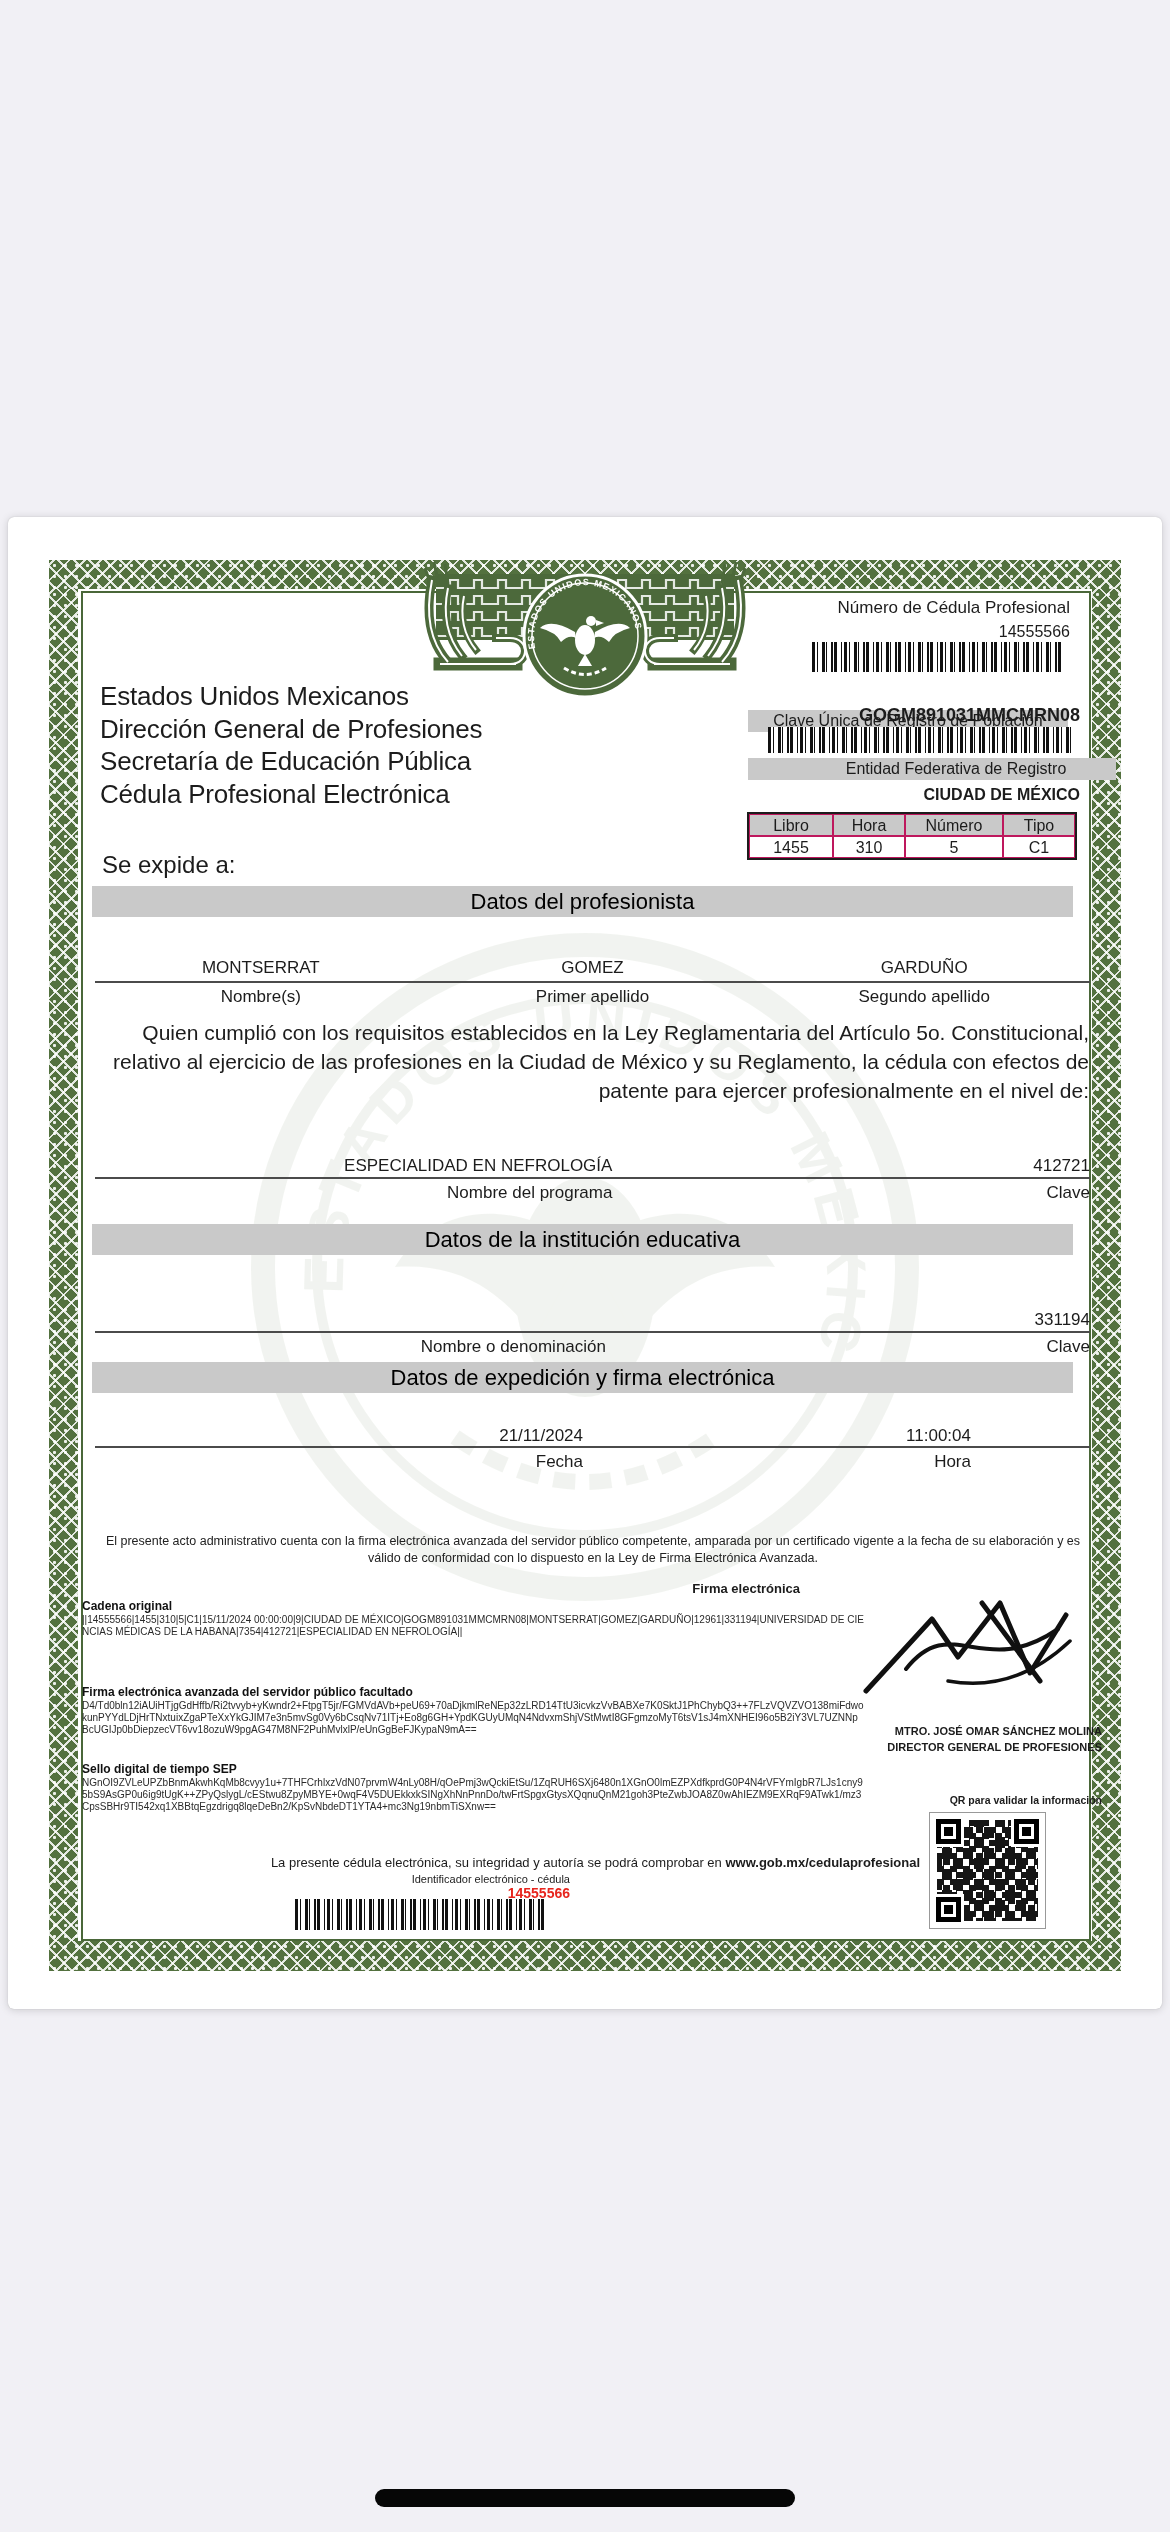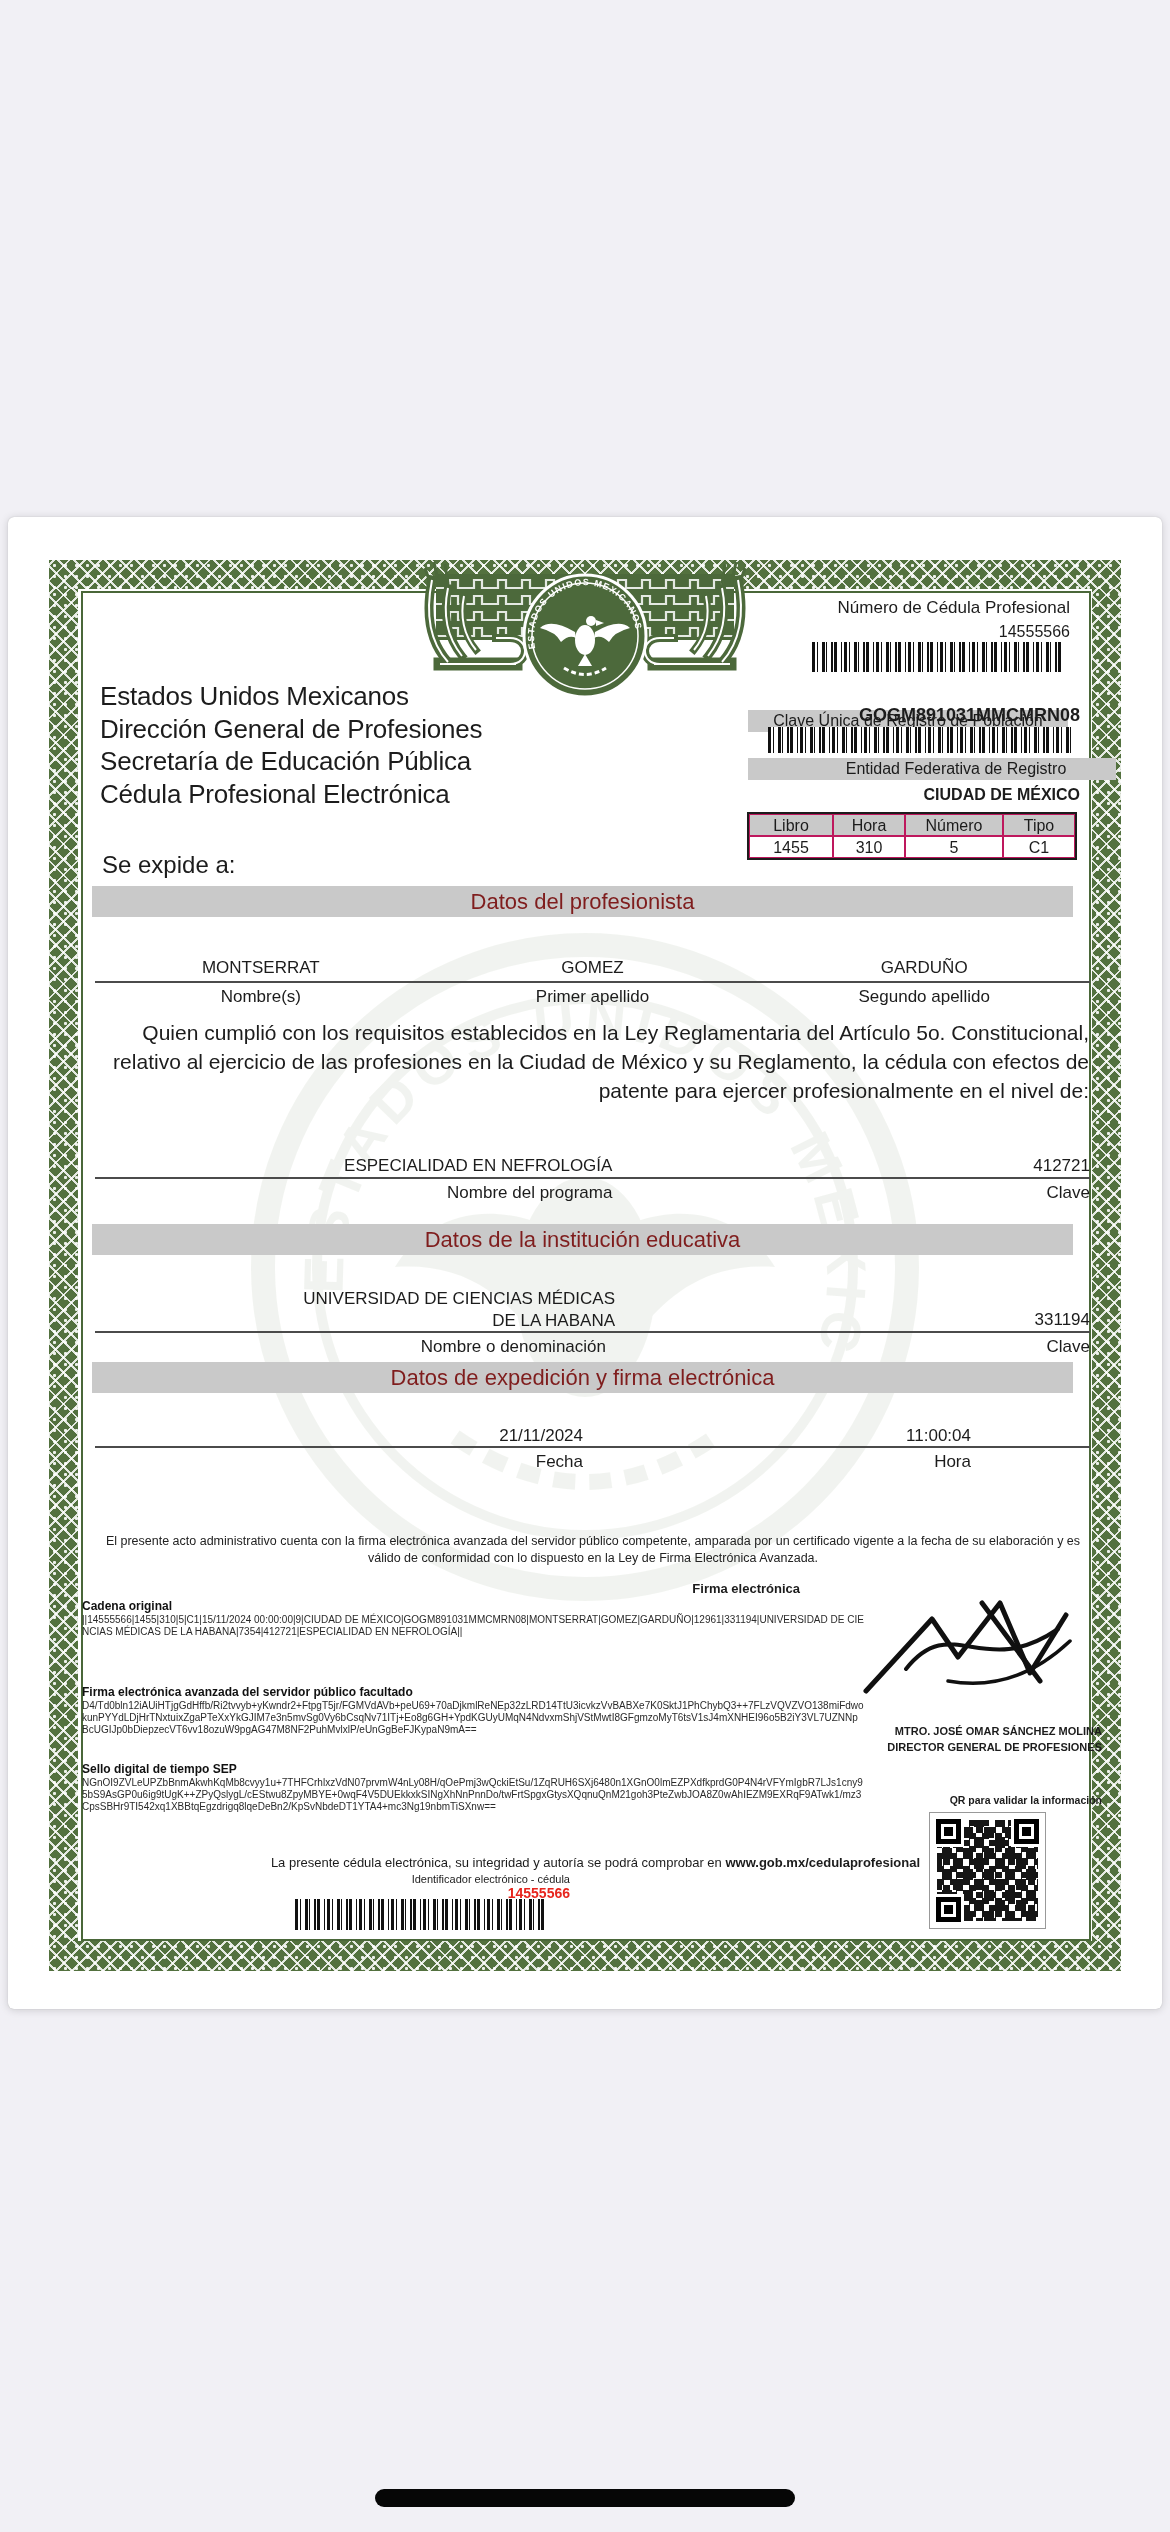"Datos del profesionista" .band { color: #7f1d1d -> #000000 }
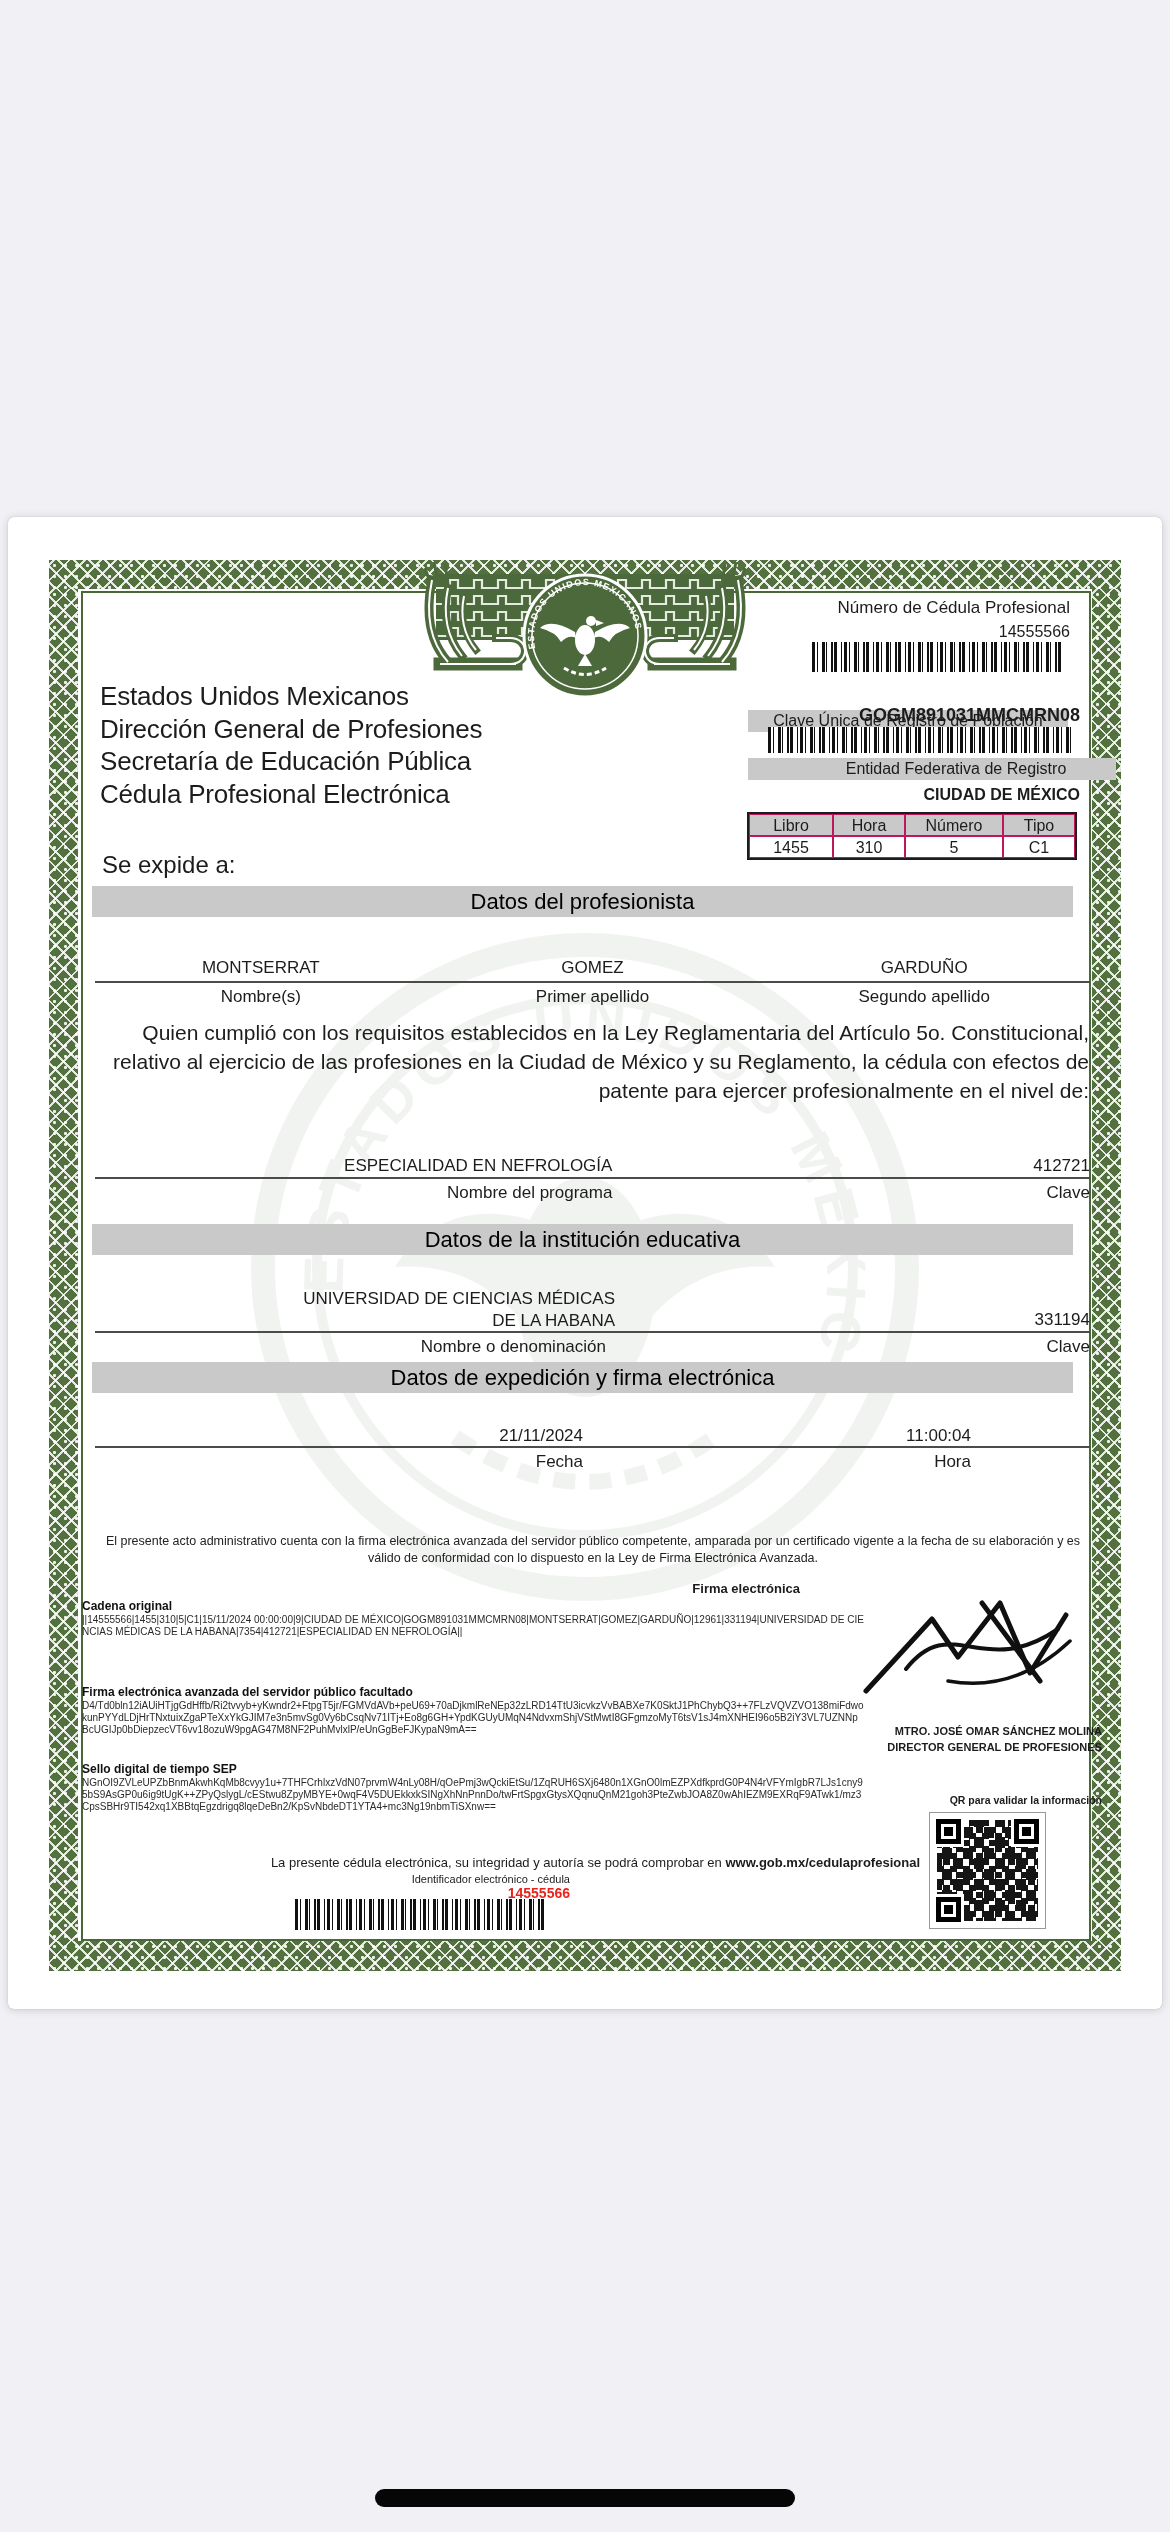"UNIVERSIDAD DE CIENCIAS MÉDICAS DE" div.abs { html: <div>UNIVERSIDAD DE CIENCIAS MÉDICAS DE LA HABANA</div> -> none }
